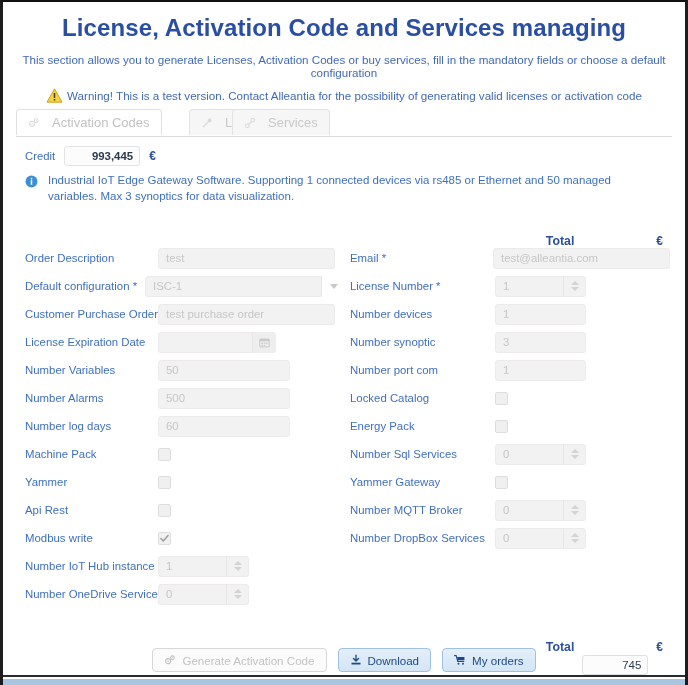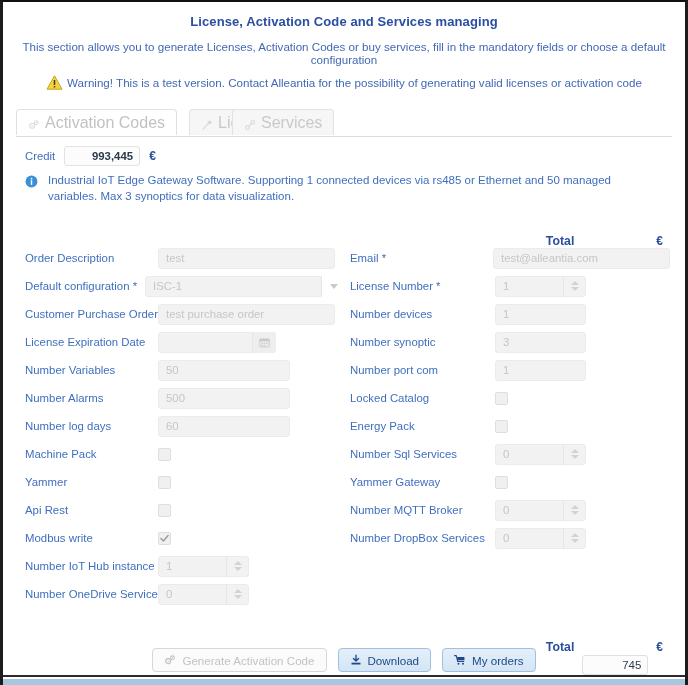"License, Activation Code and Services" .page-title { font-size: 13px -> 24px }
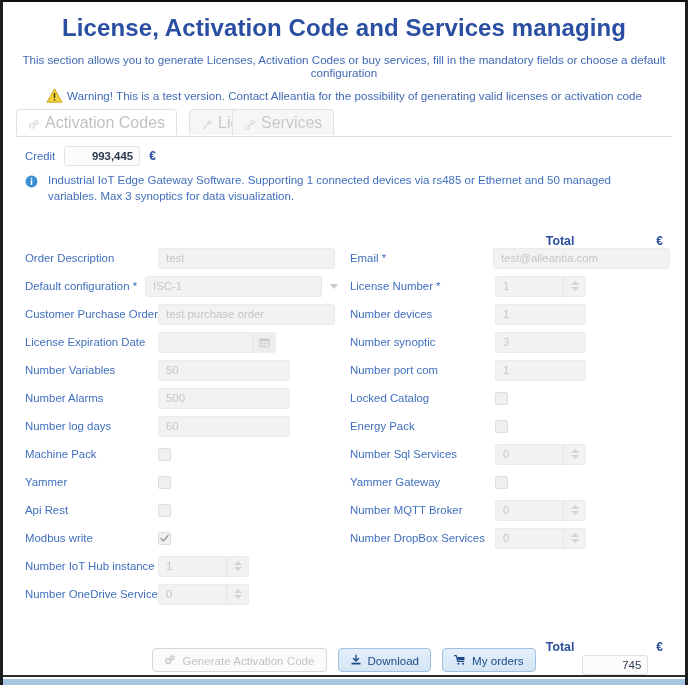"Activation Codes" .tab { font-size: 16px -> 13px; gap: 5px -> 12px }
